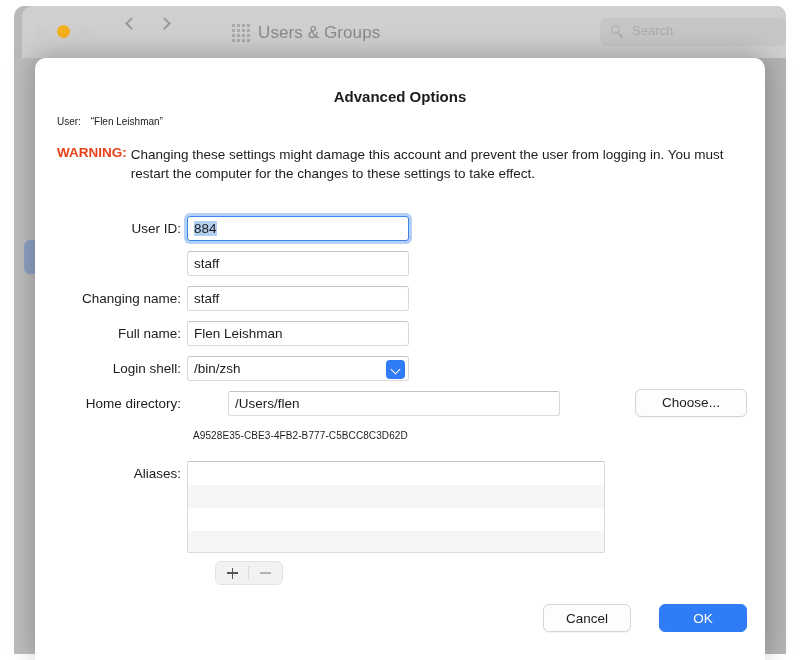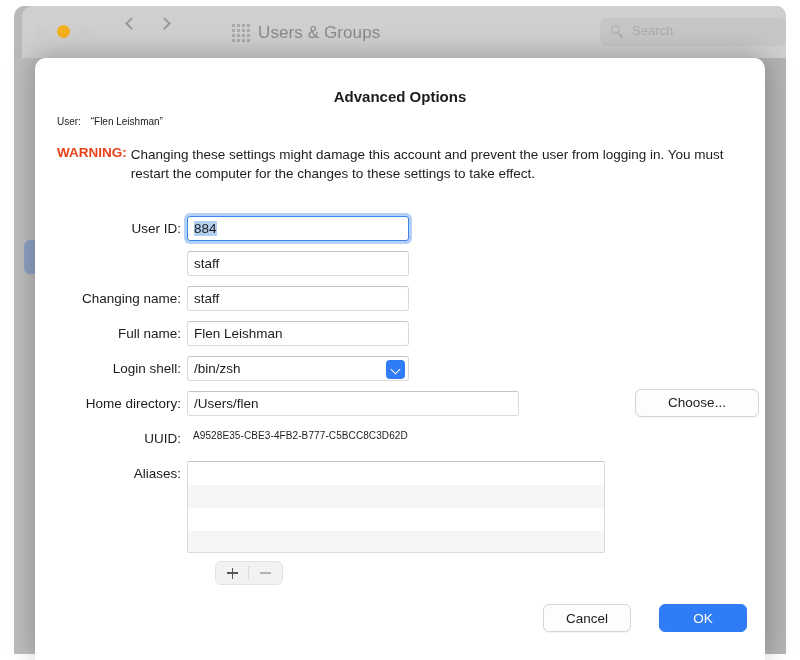"/Users/flen" .finput.w-wide { margin-left: none -> 41px }
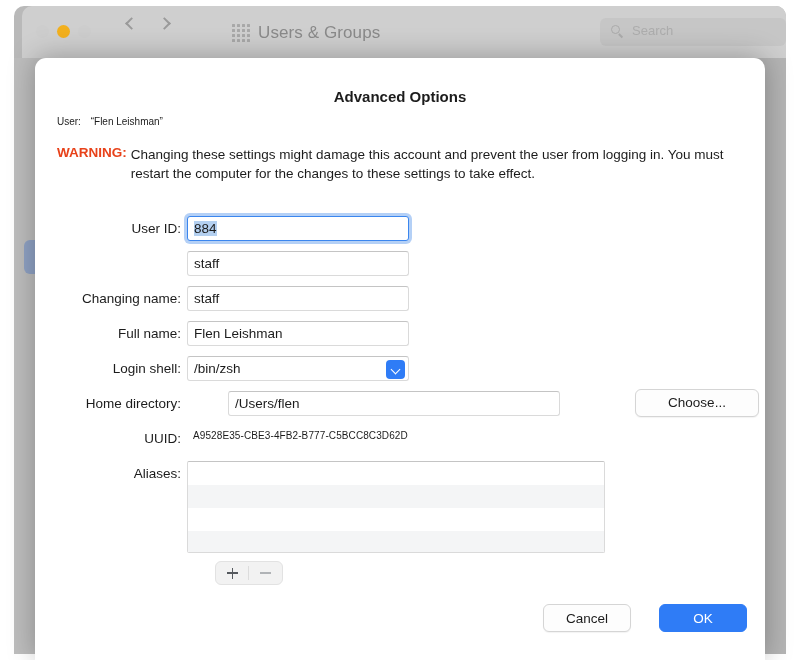"Choose..." .choose-btn { width: 124px -> 112px }
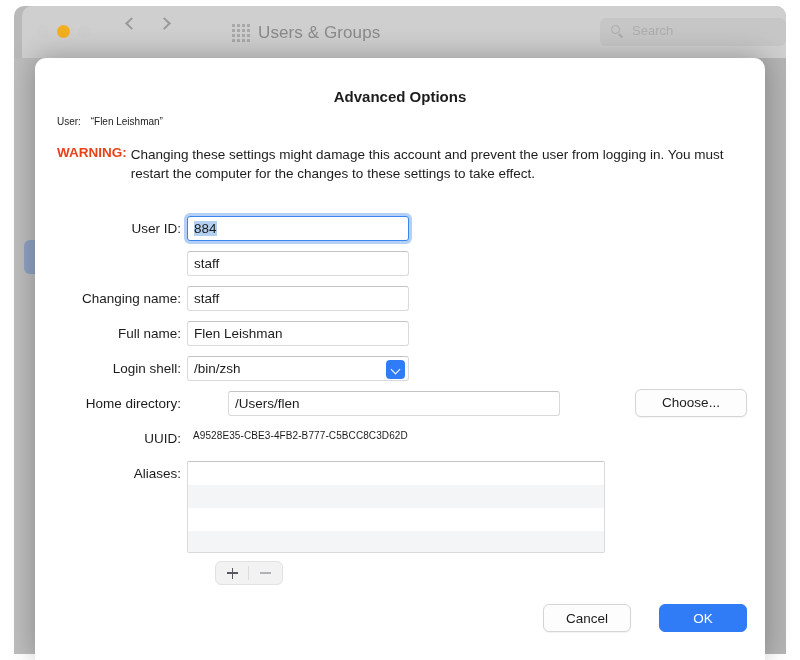"UUID:" div.flabel { html: <div>UUID:</div> -> none }
